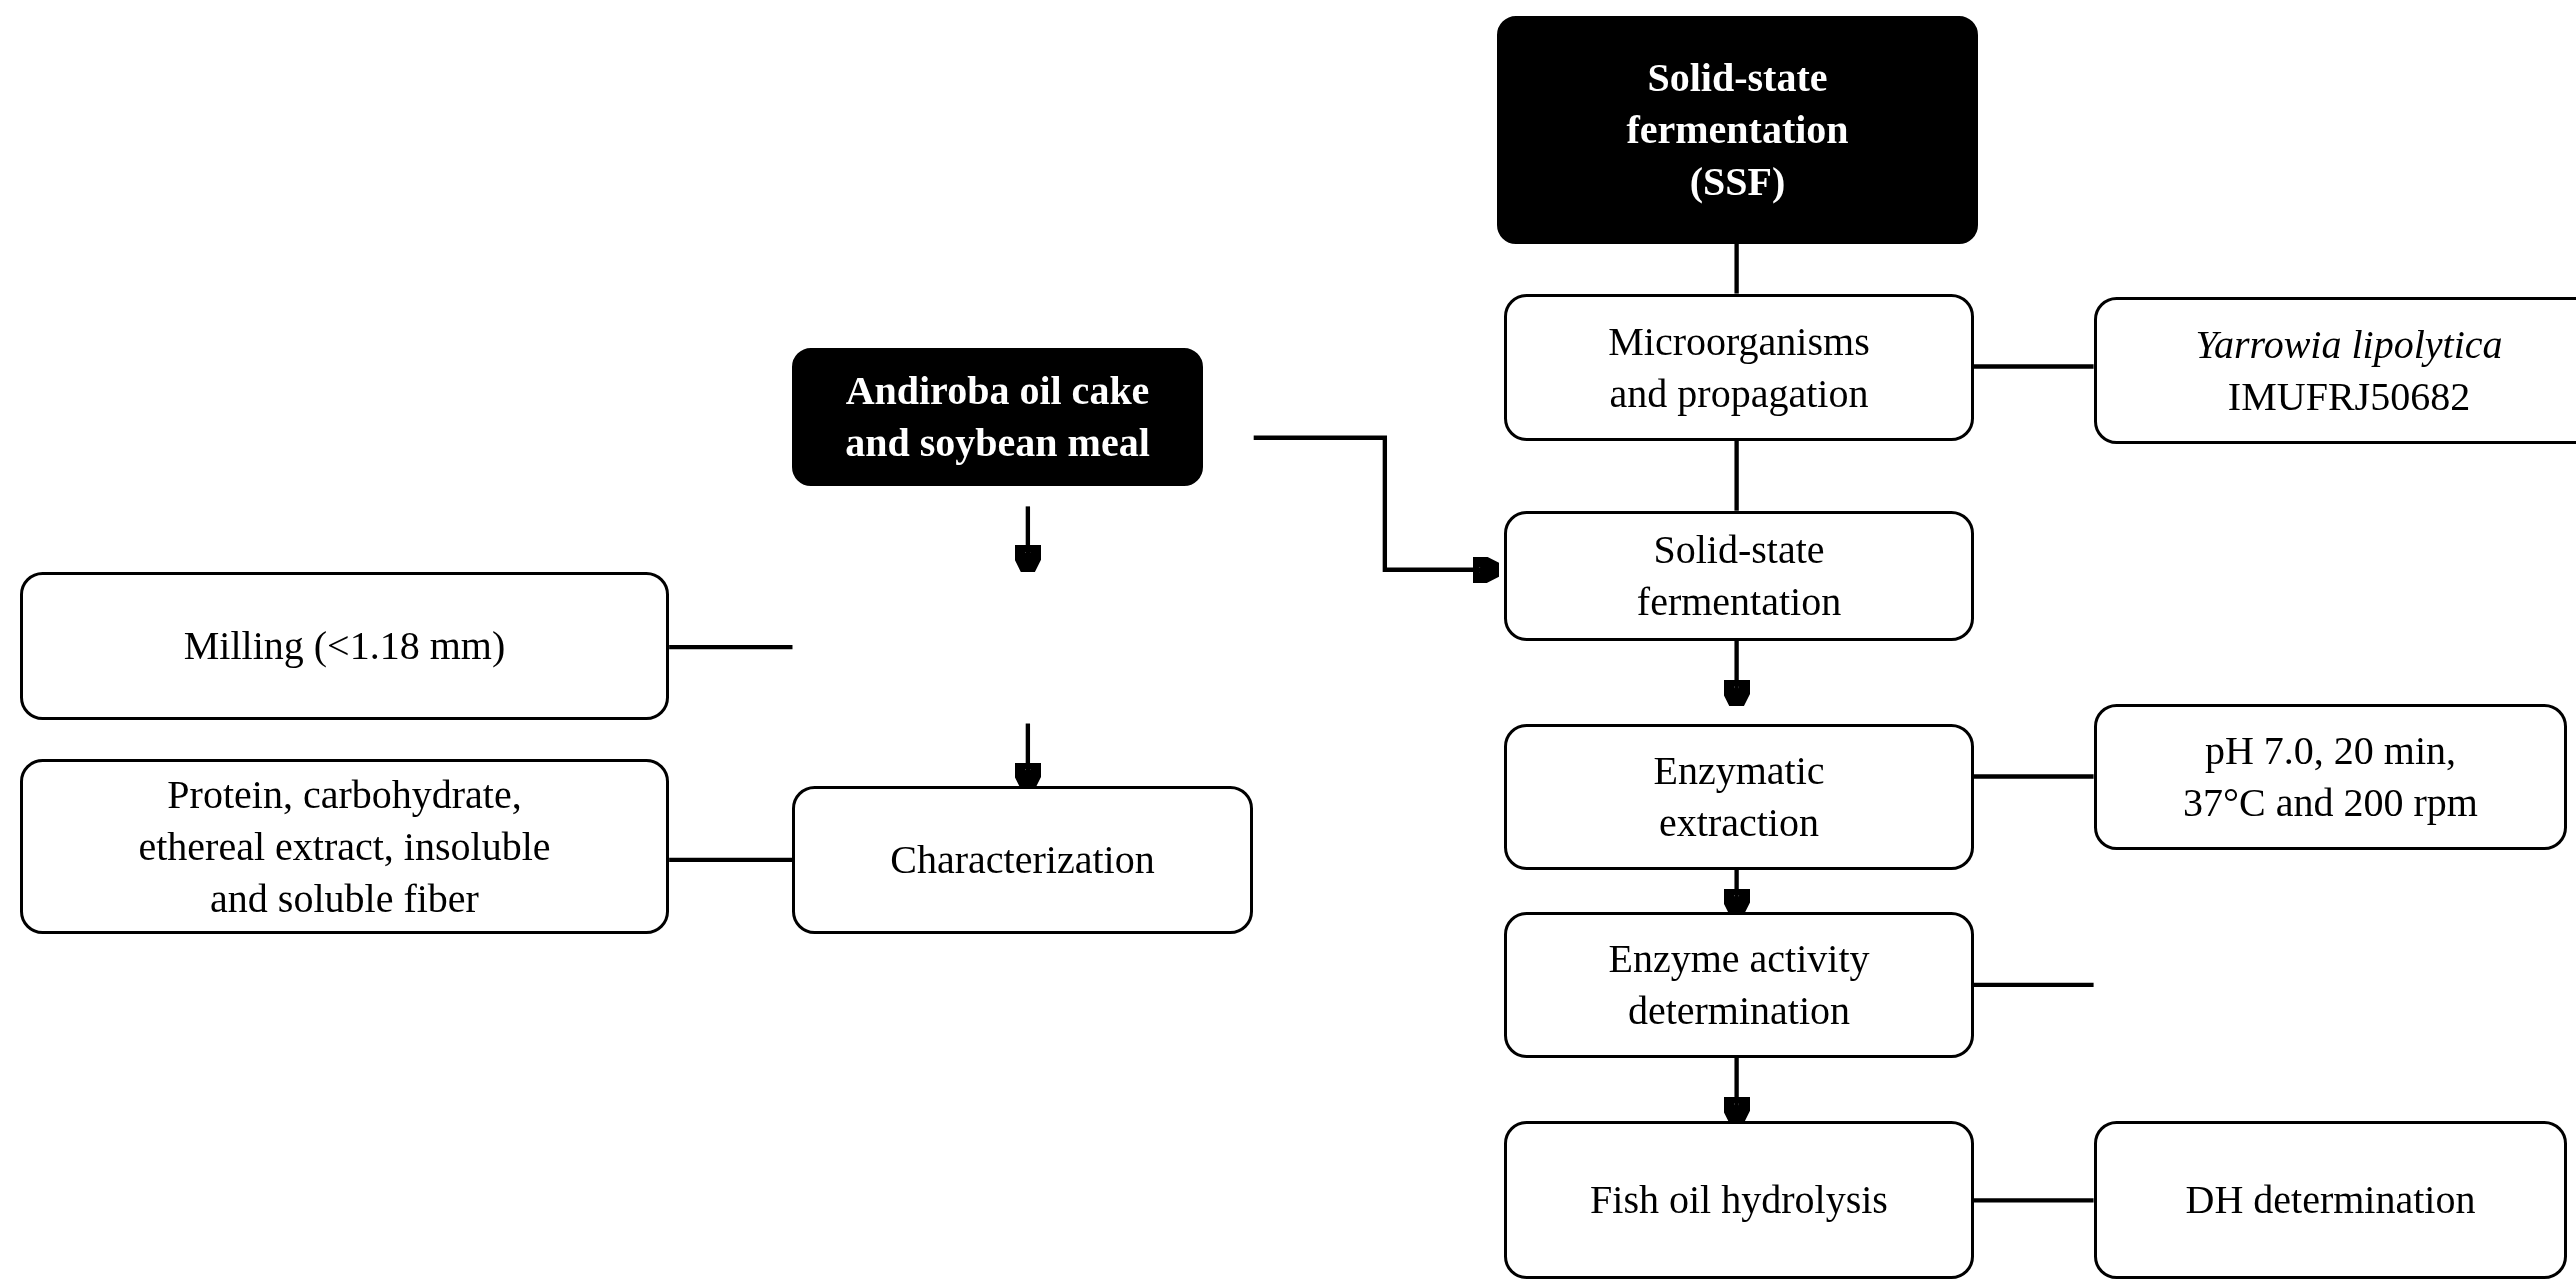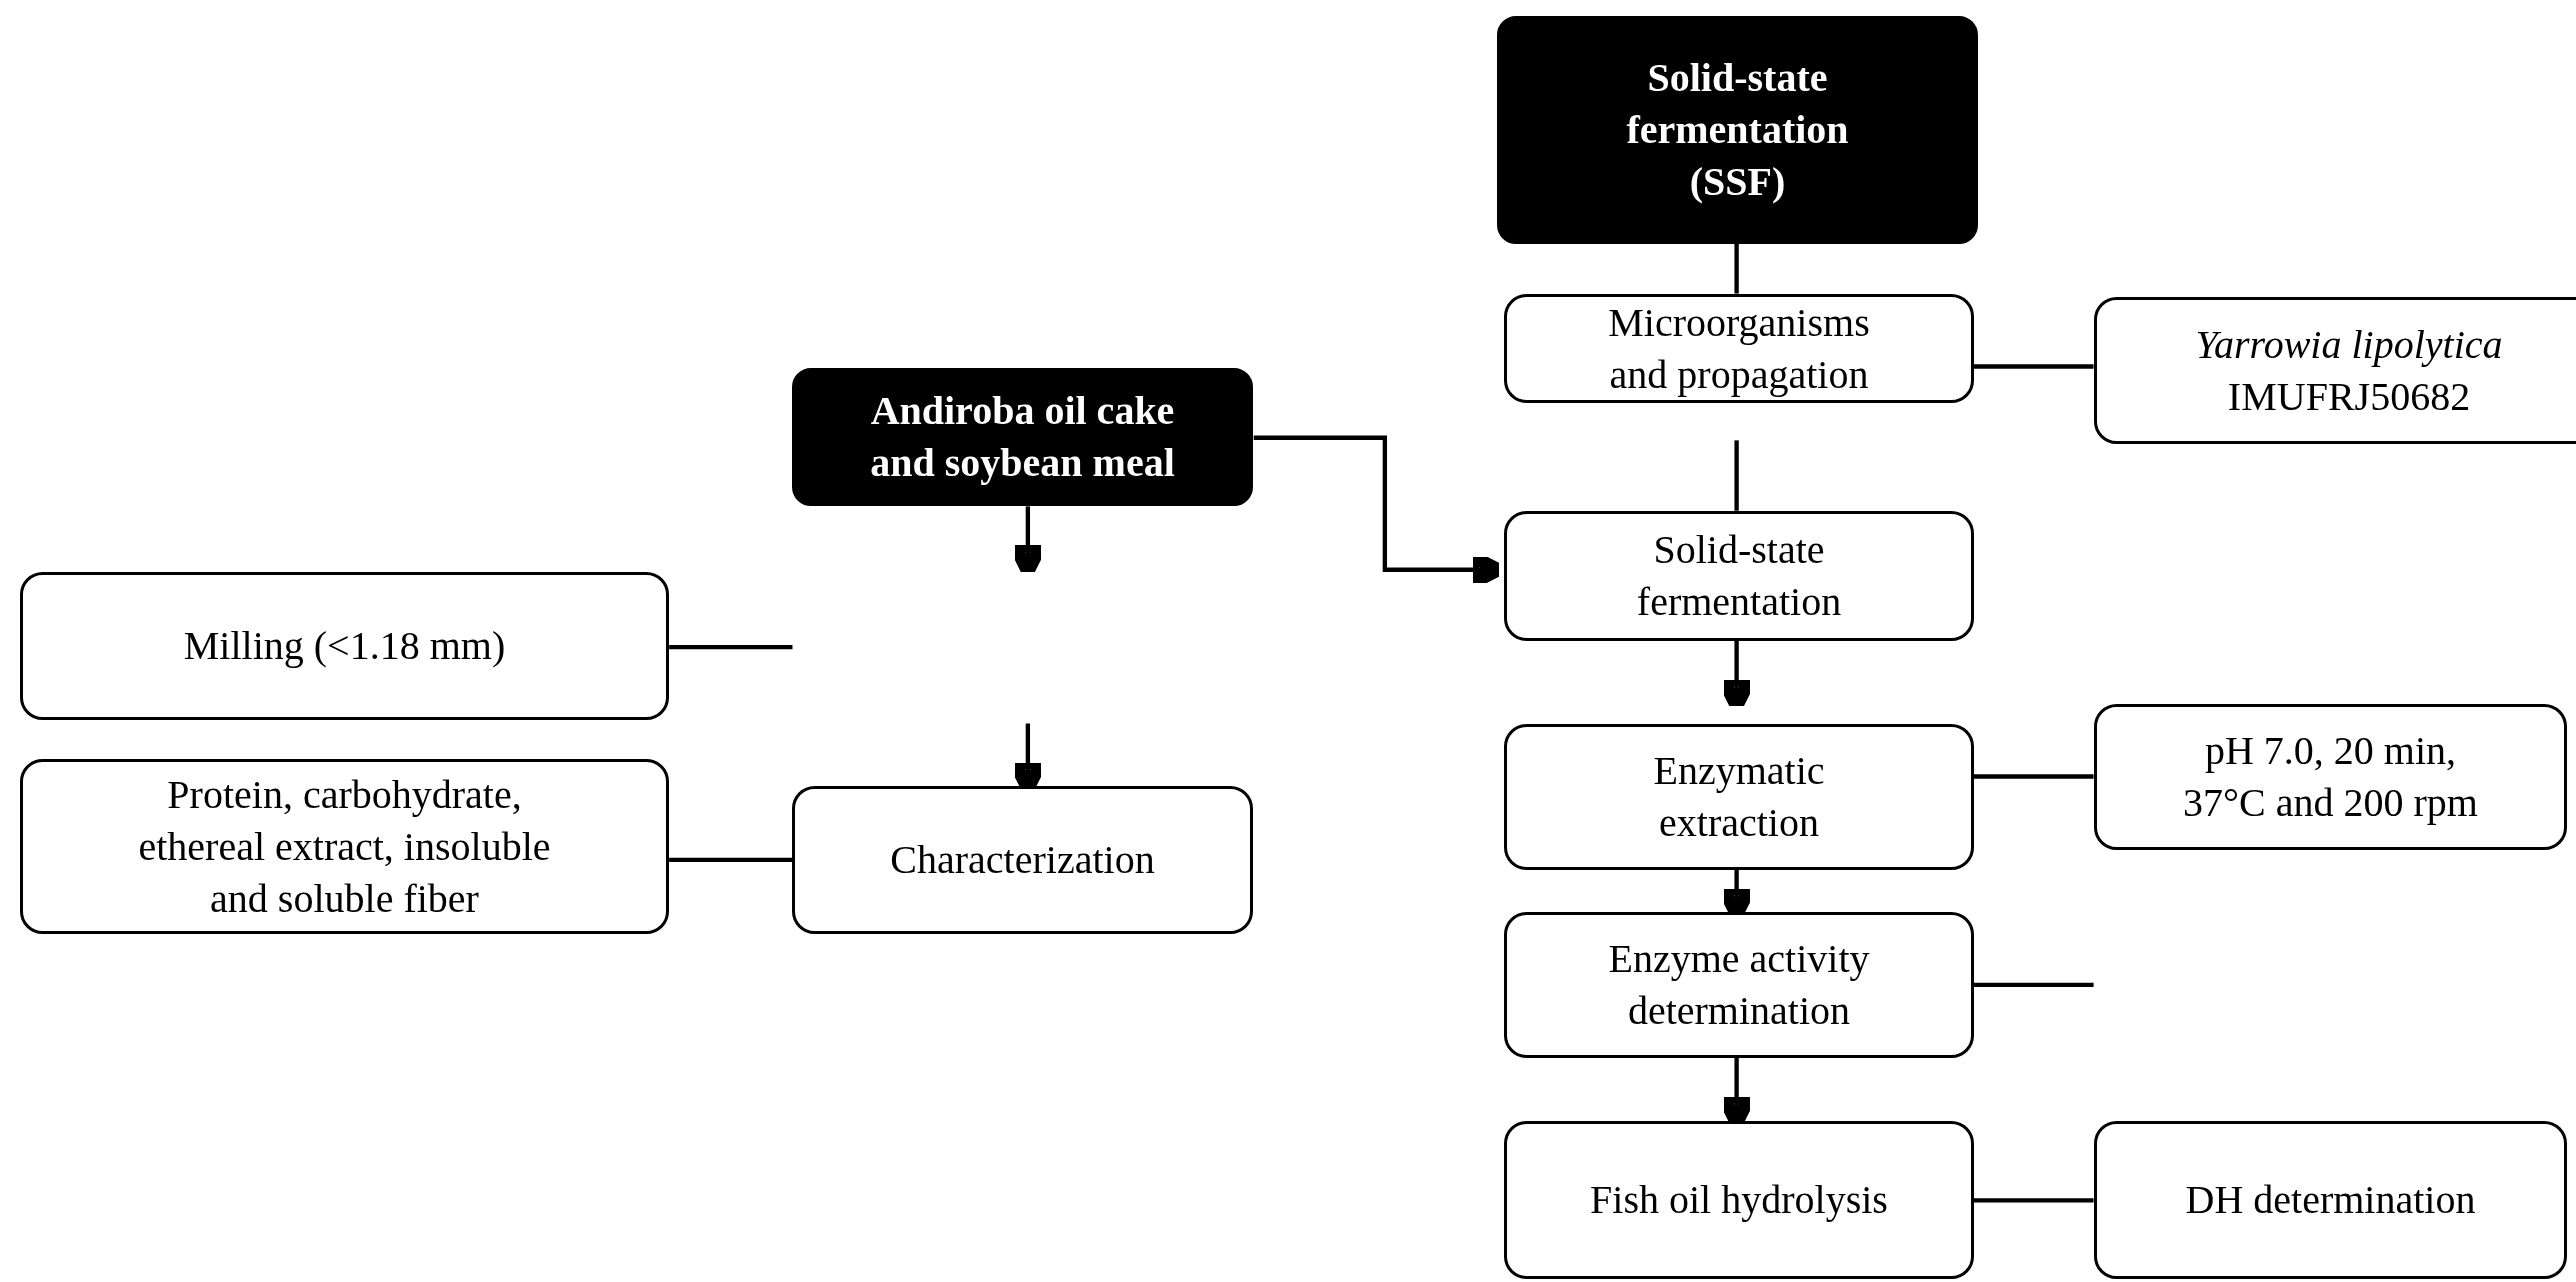"Microorganisms" div.node { height: 109px -> 147px }
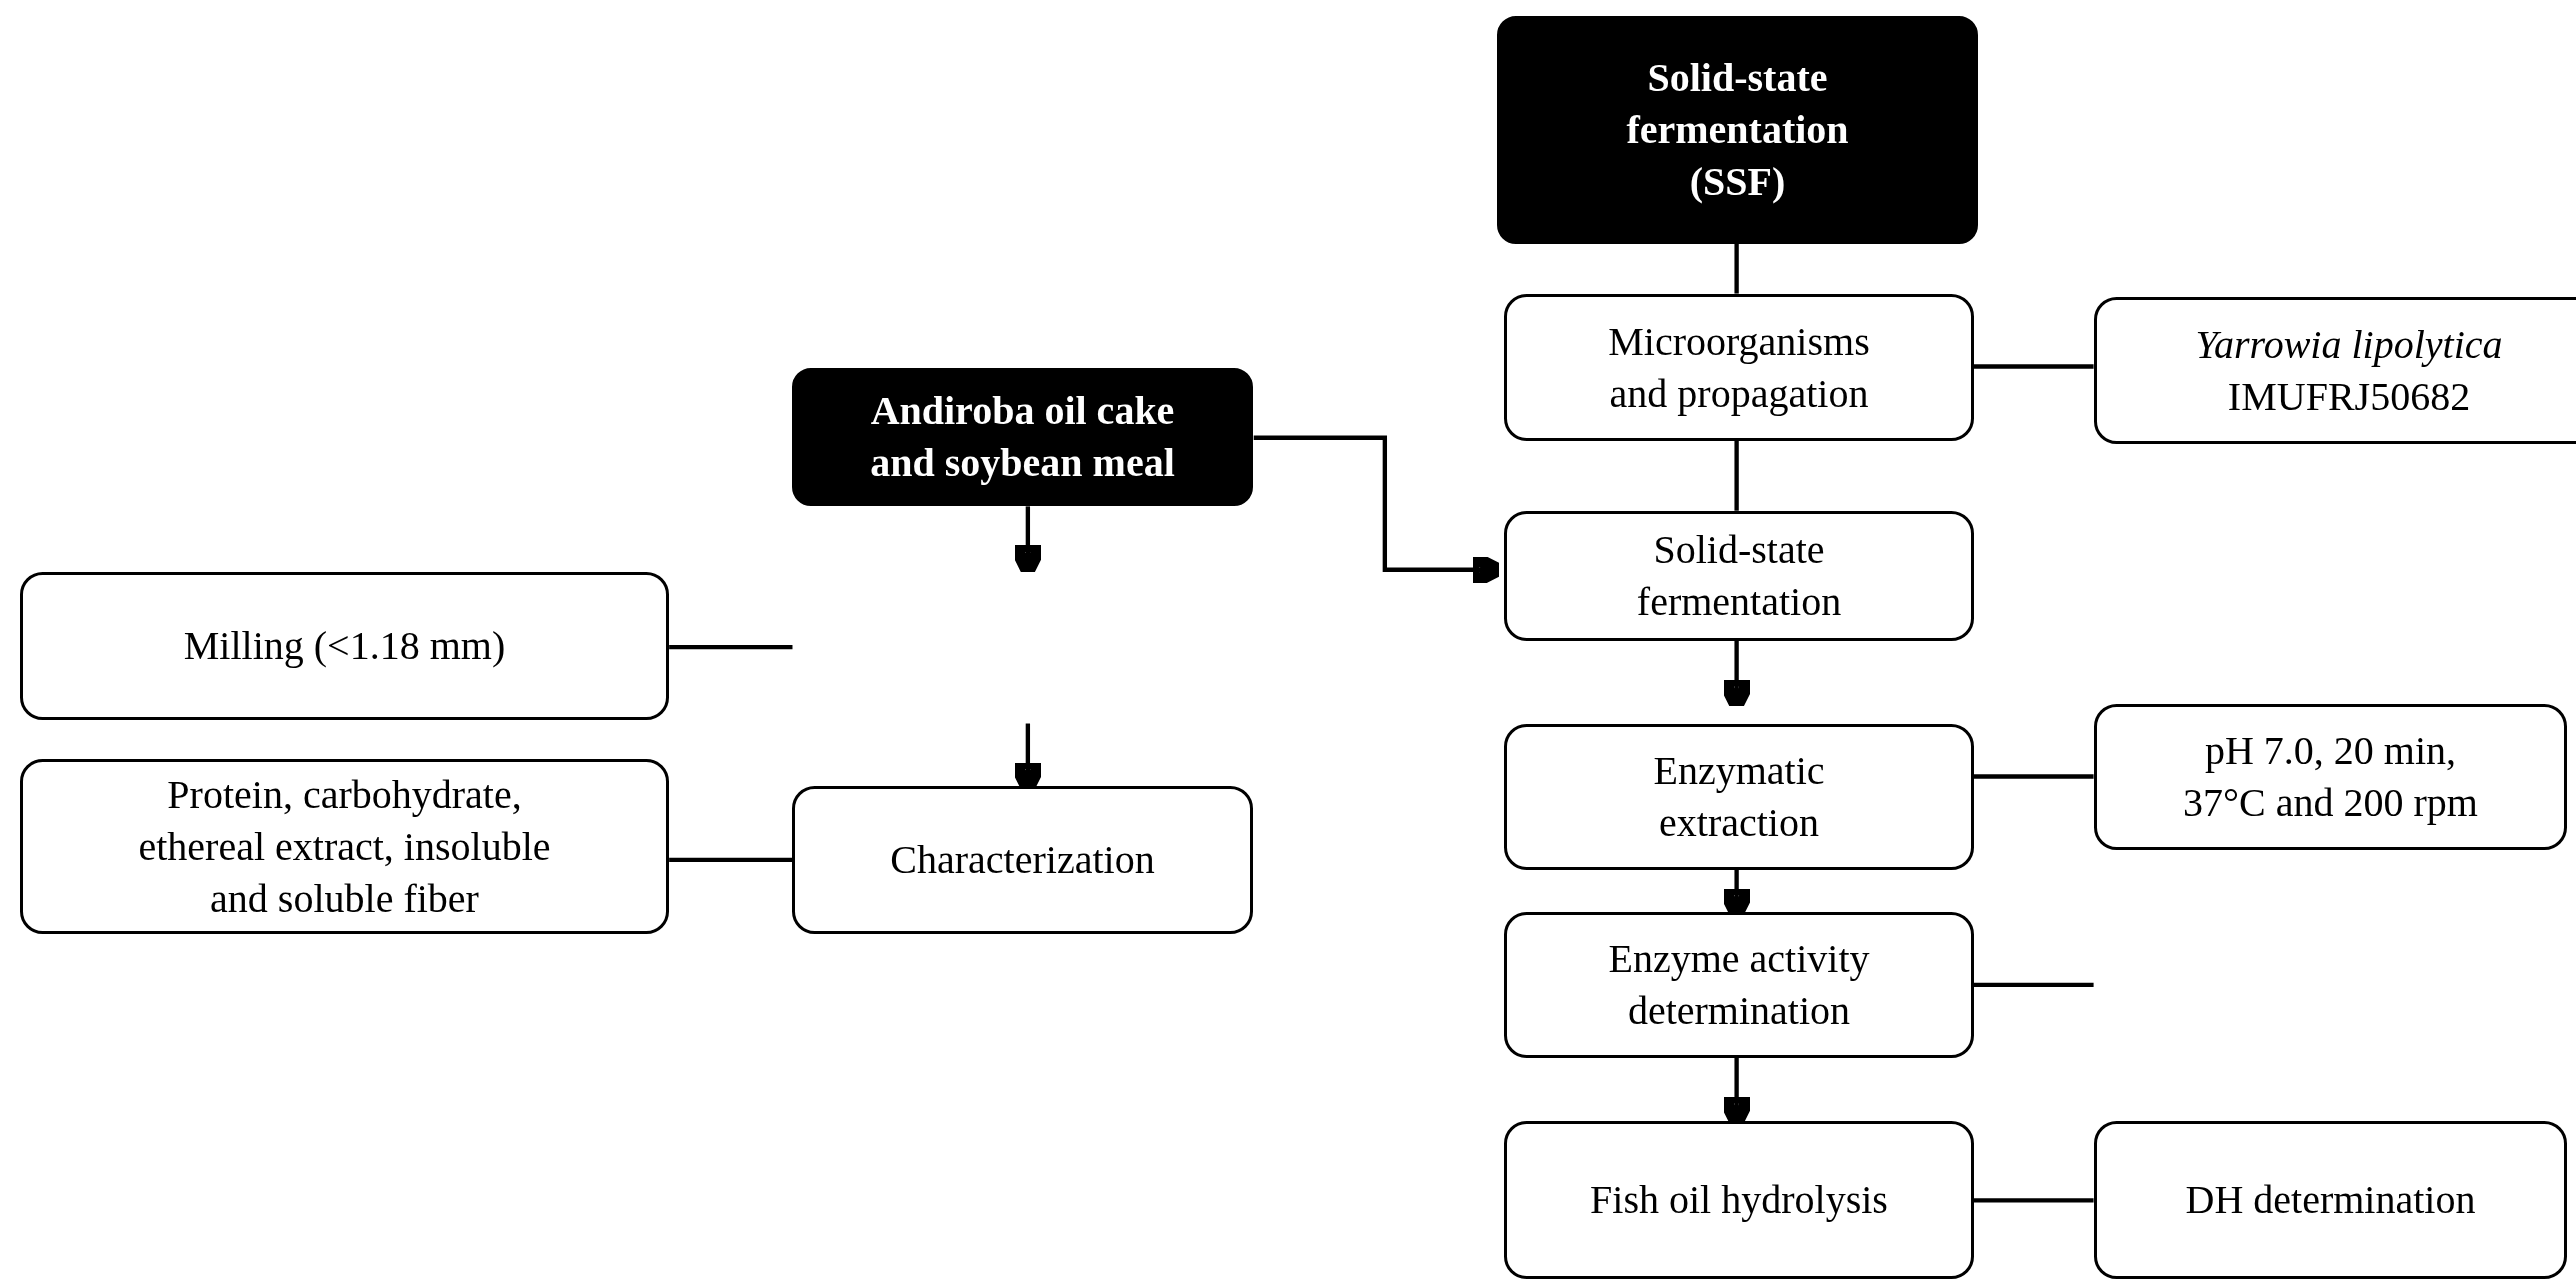"Andiroba oil cake" div.node { top: 368px -> 348px; width: 461px -> 411px }
